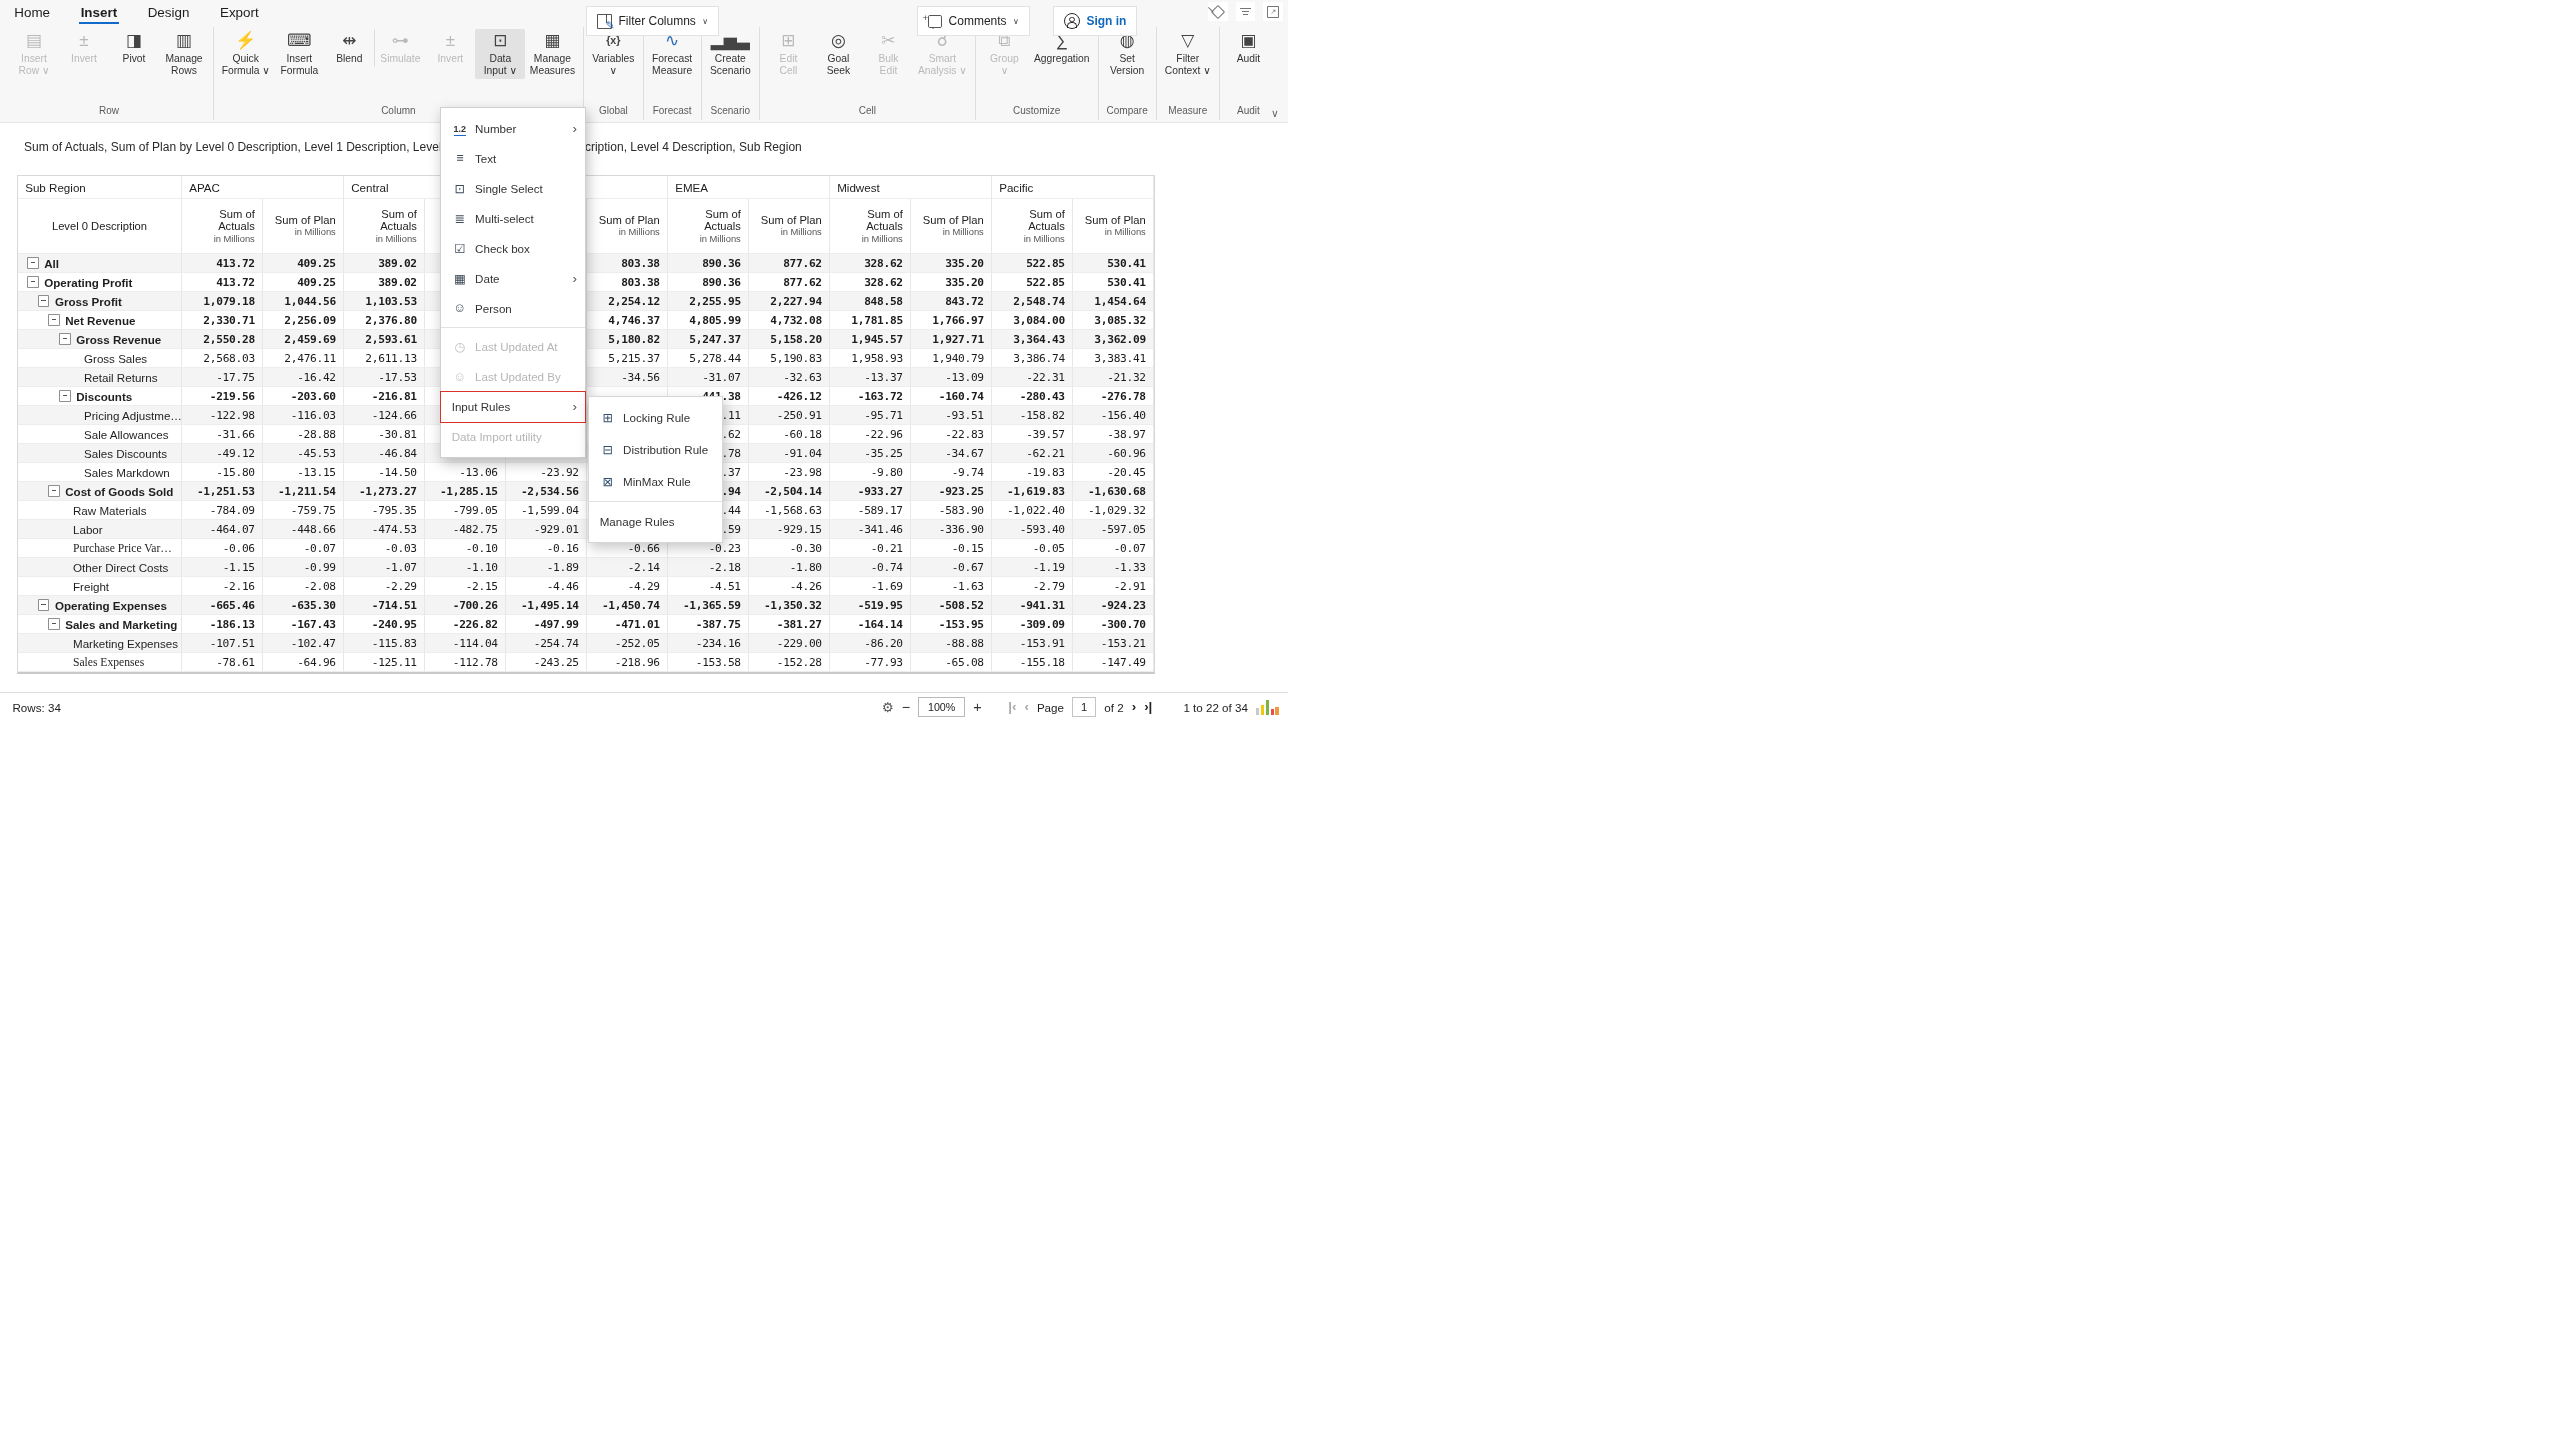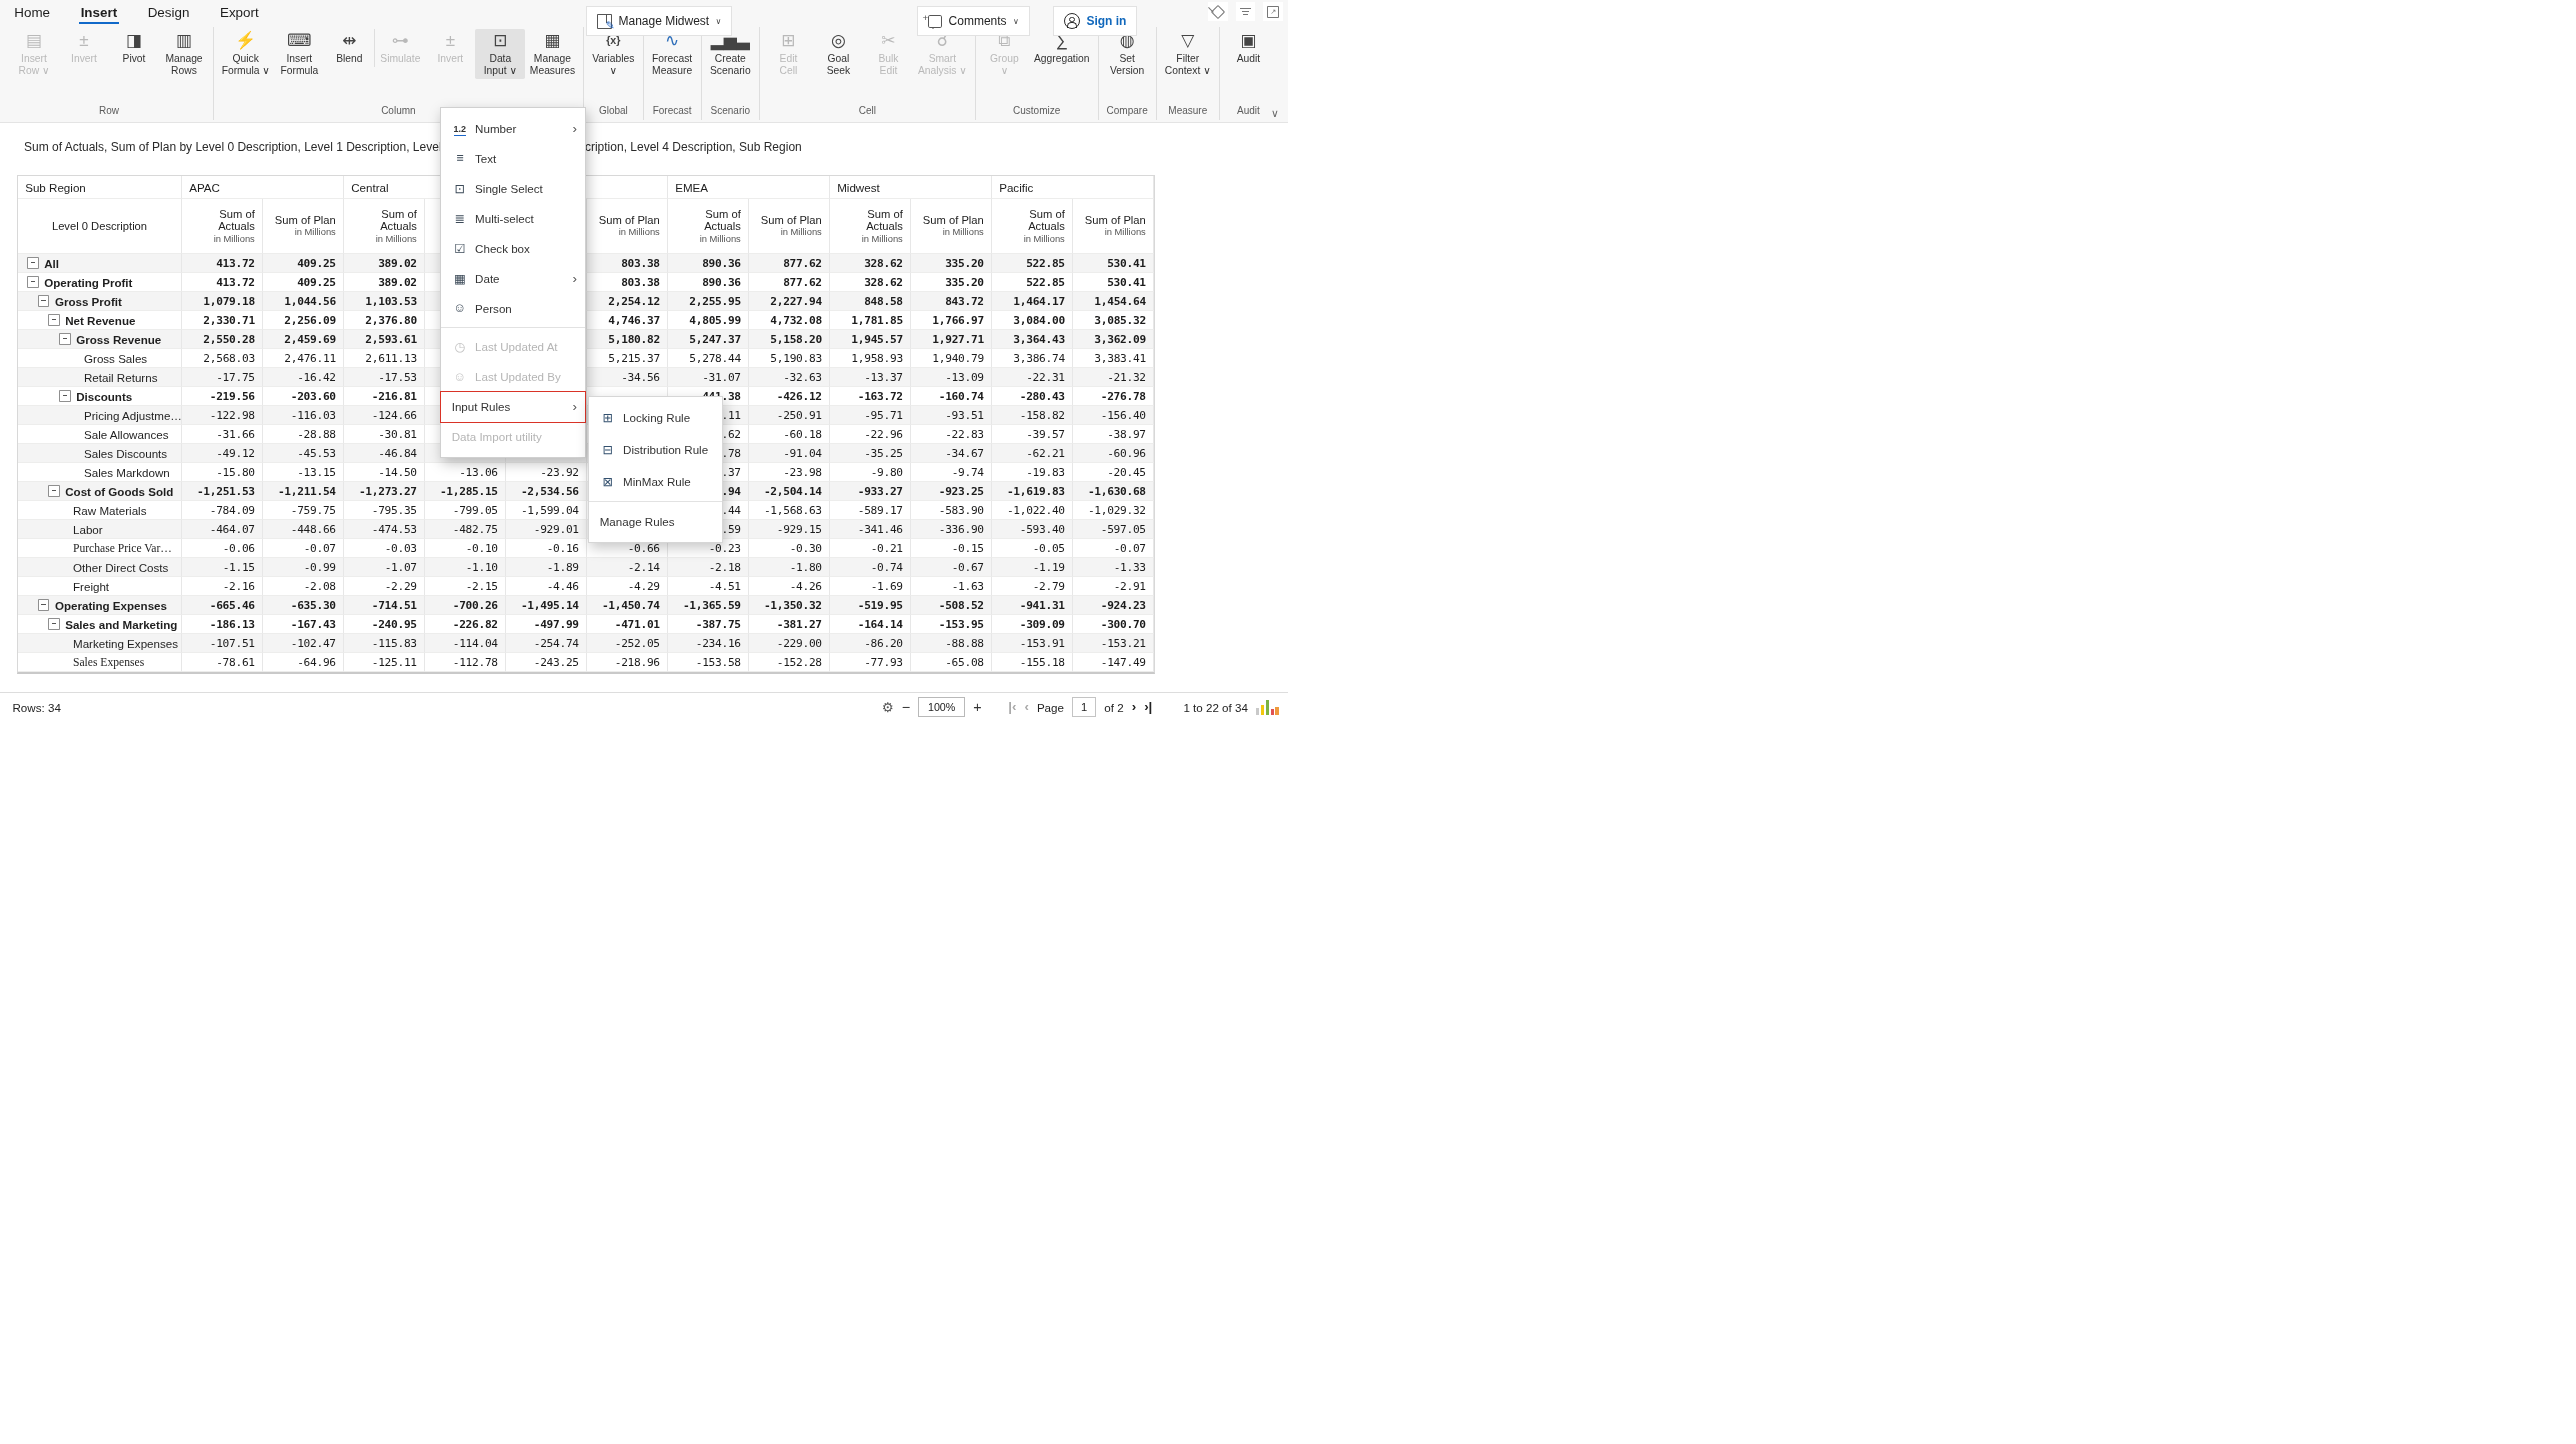"Manage Midwest" span { text: Manage Midwest -> Filter Columns }
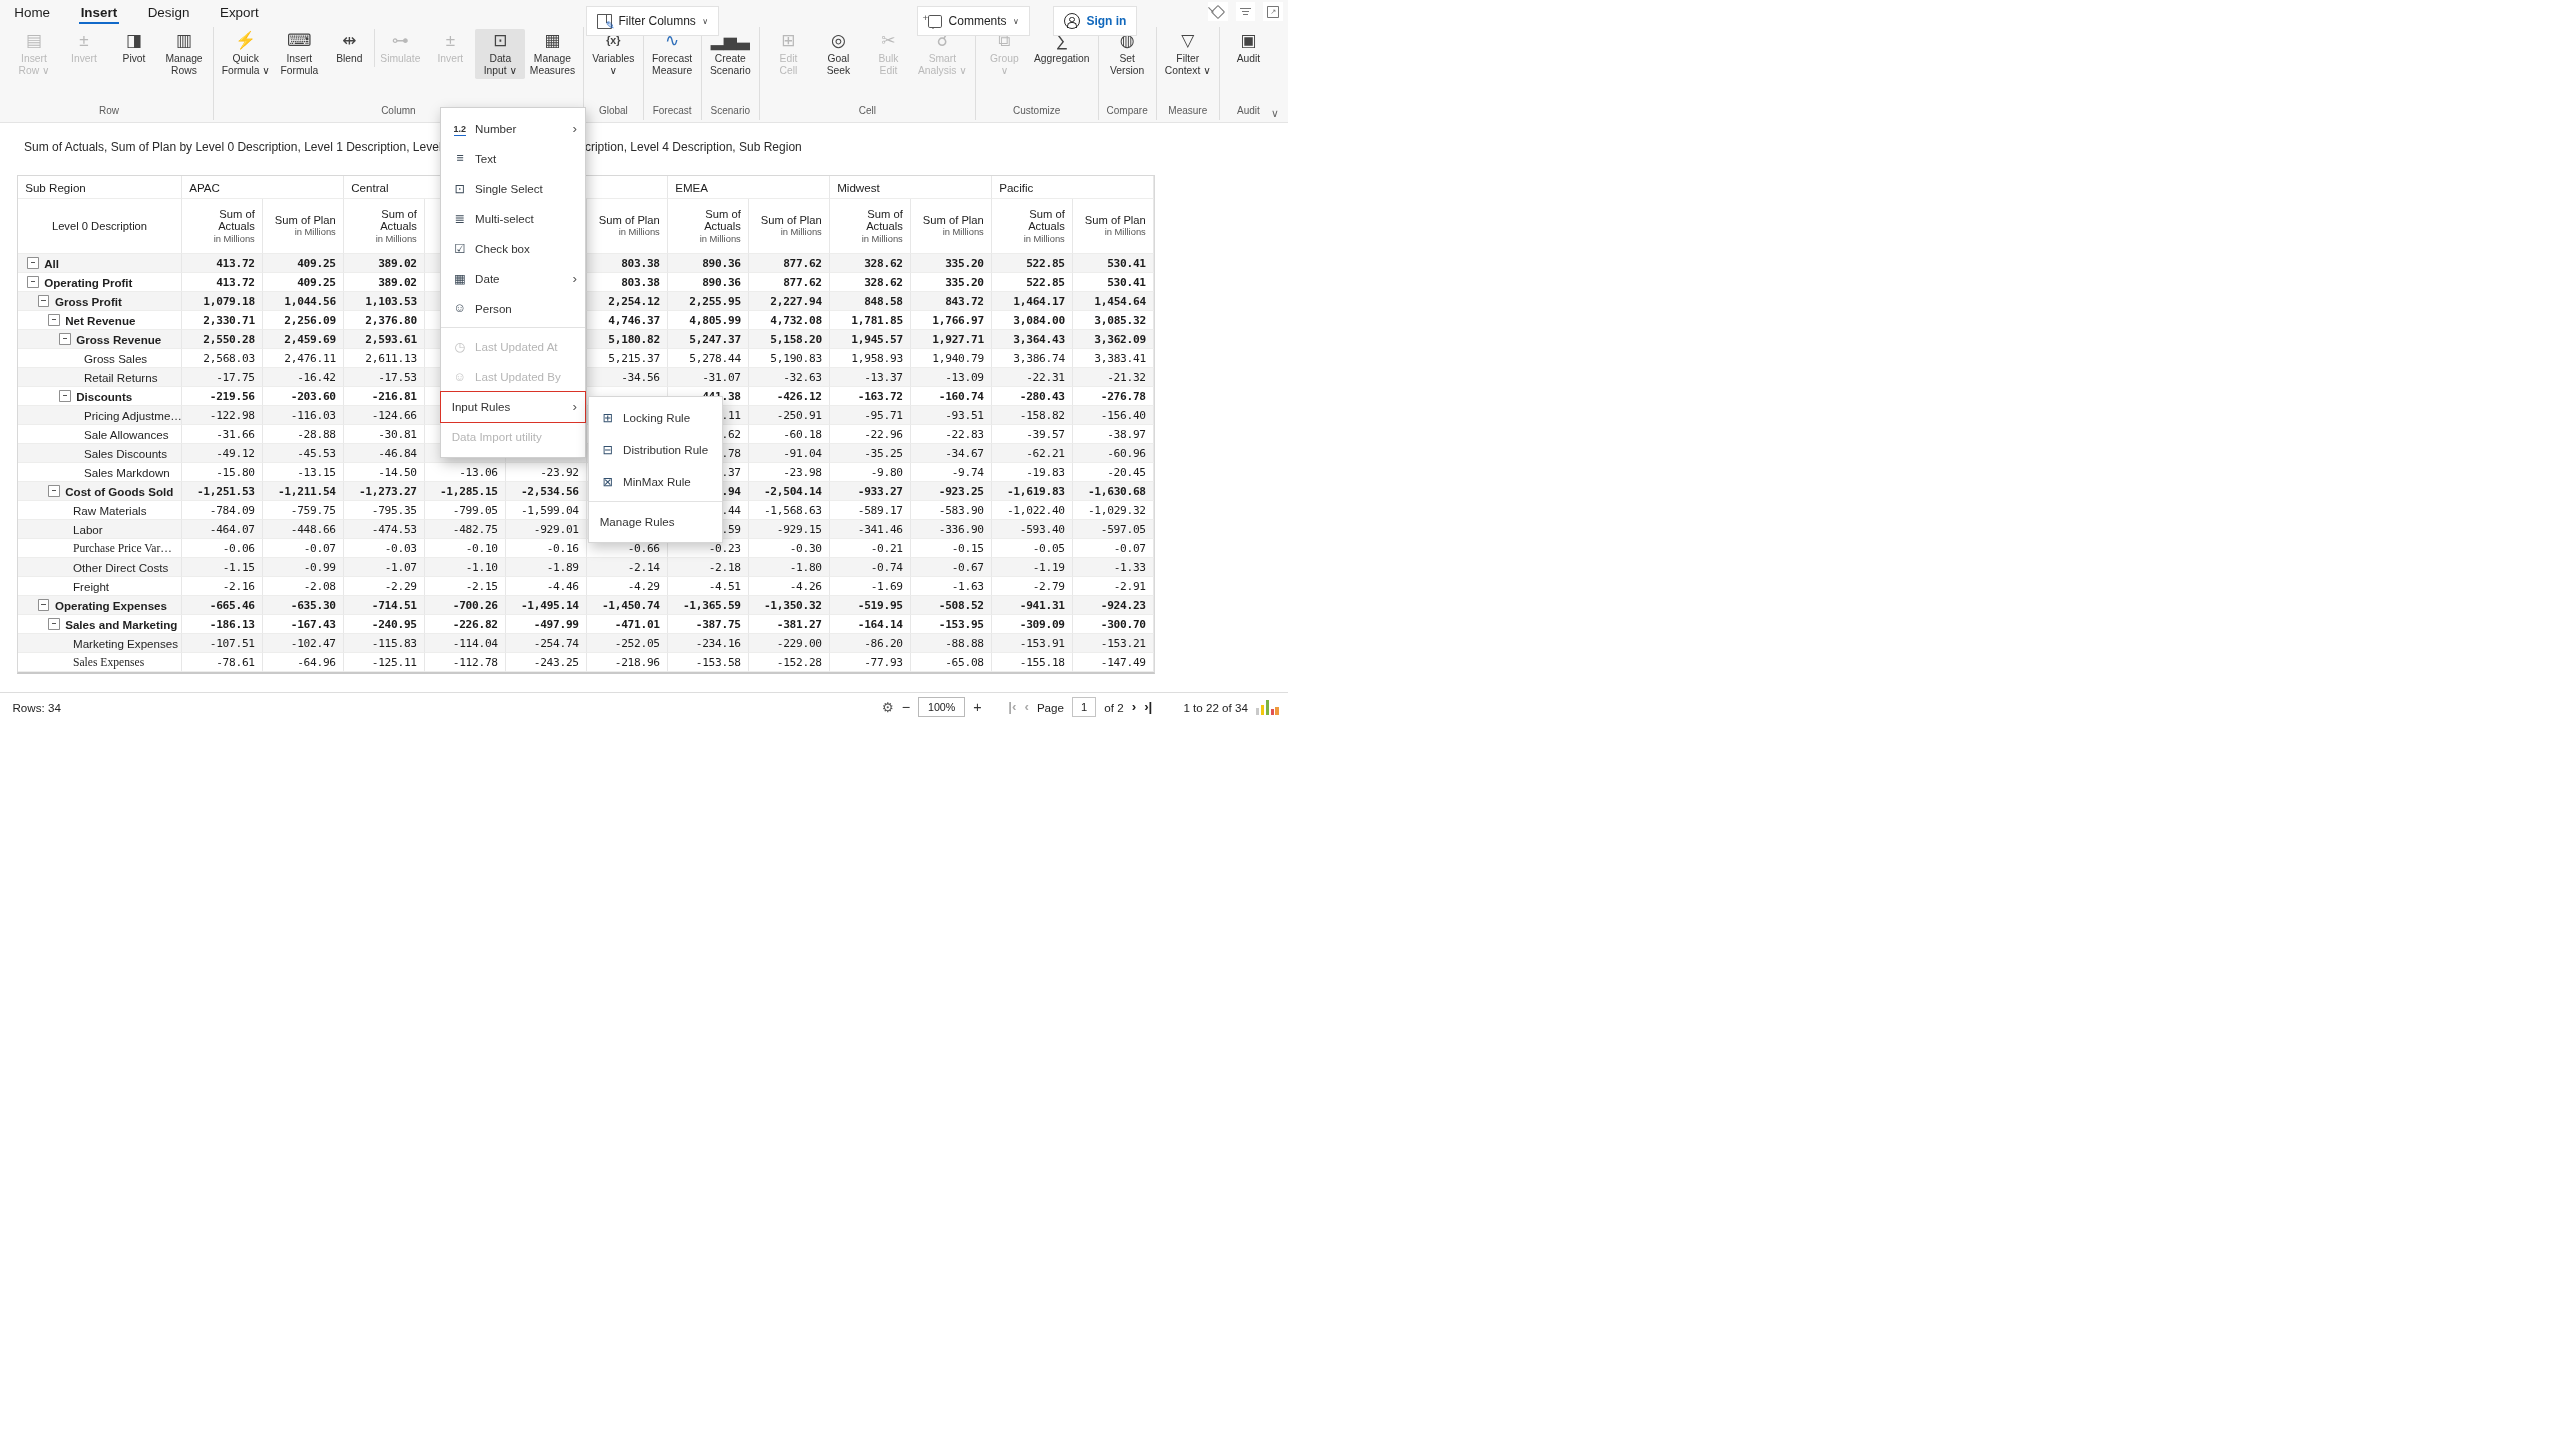"1,464.17" div.val { text: 1,464.17 -> 2,548.74 }
